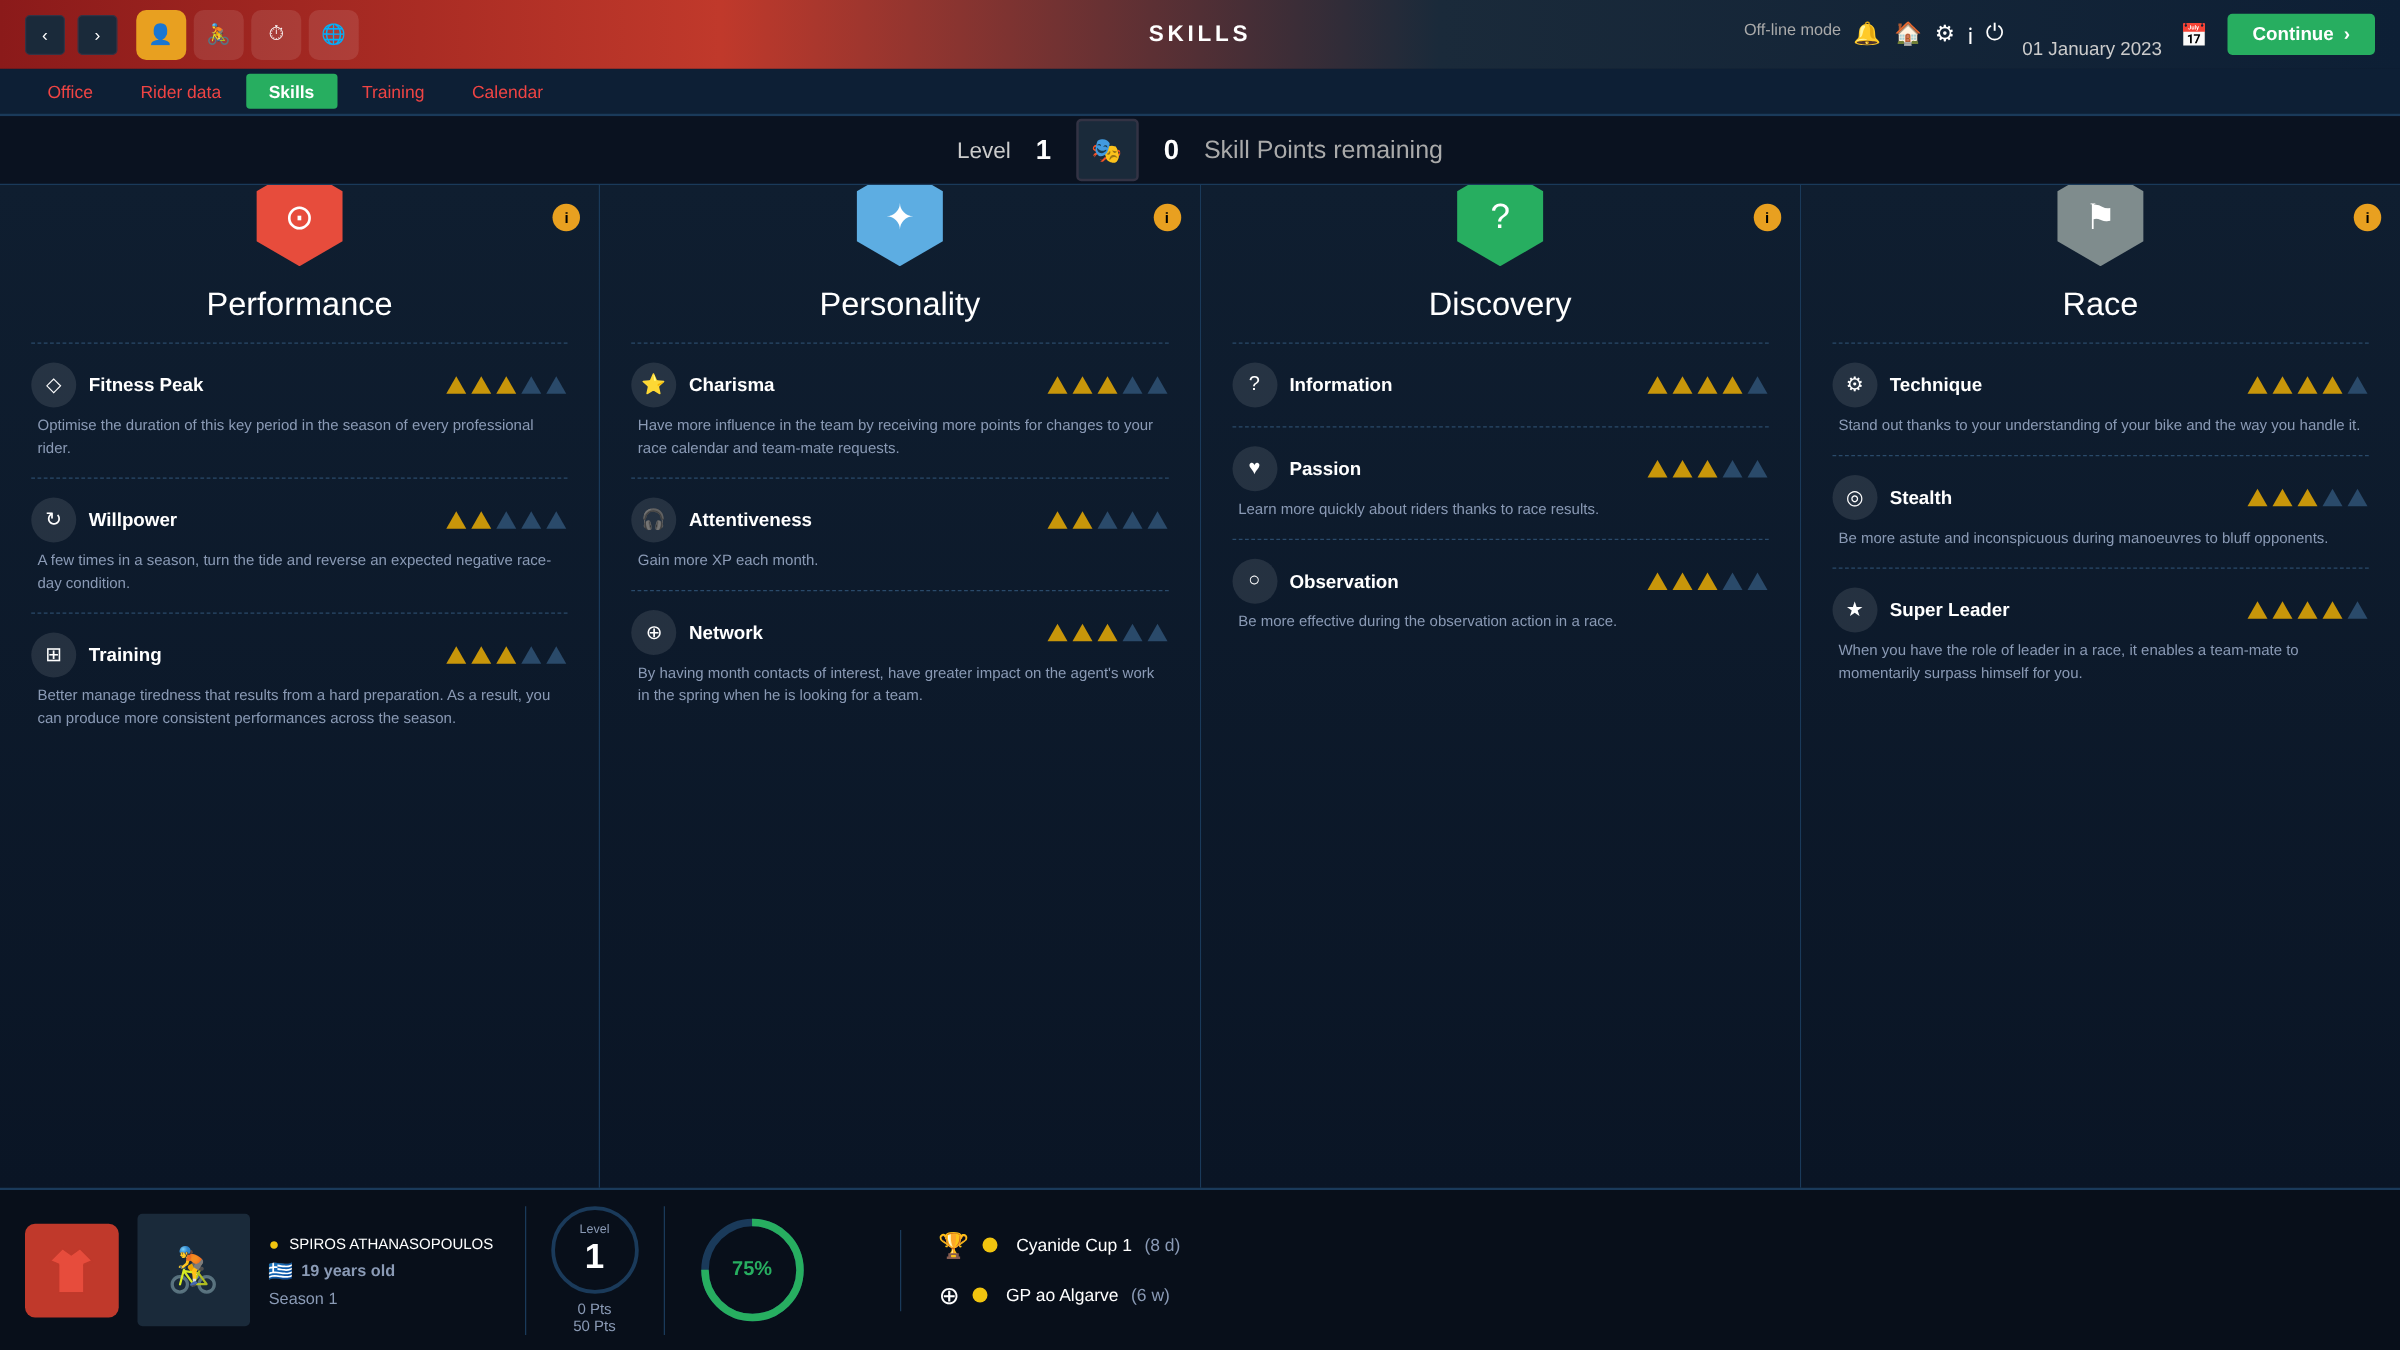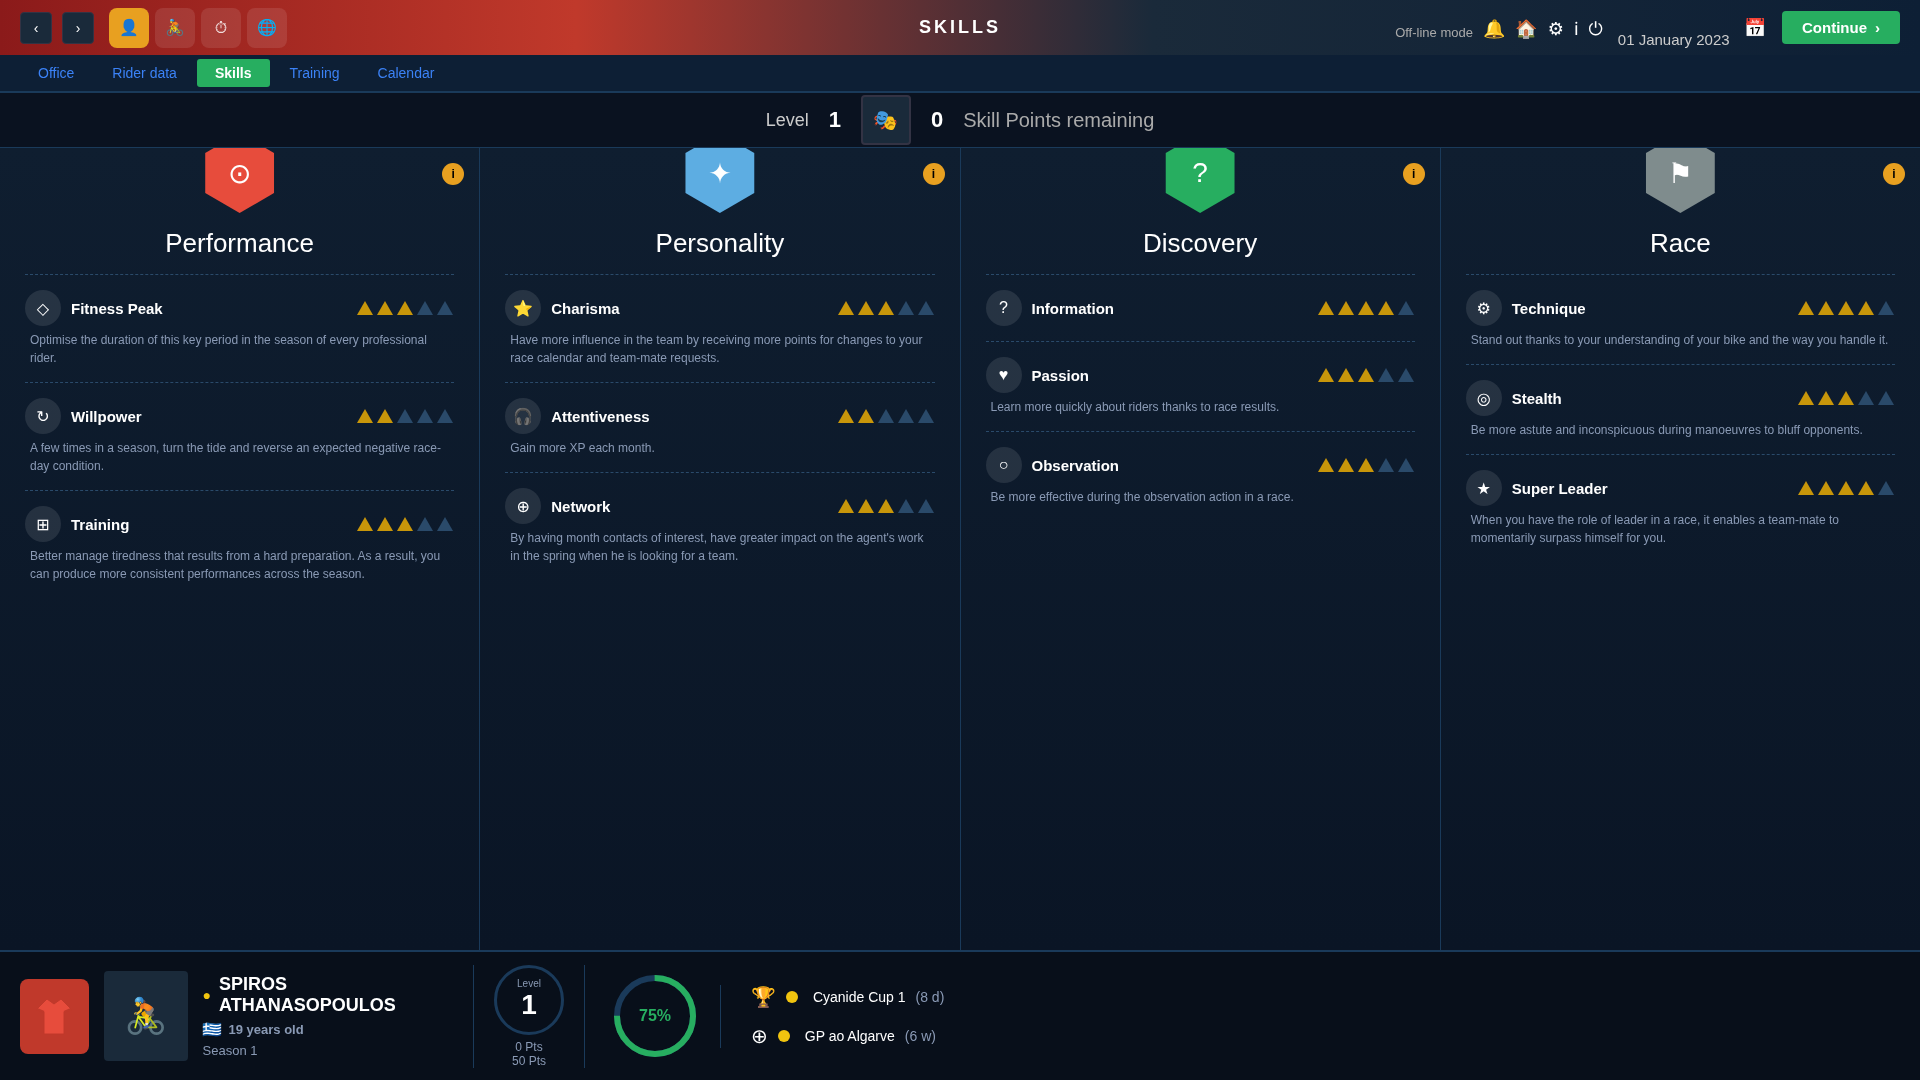"Off-line mode" .top-right-icons { align-items: flex-end -> flex-start }
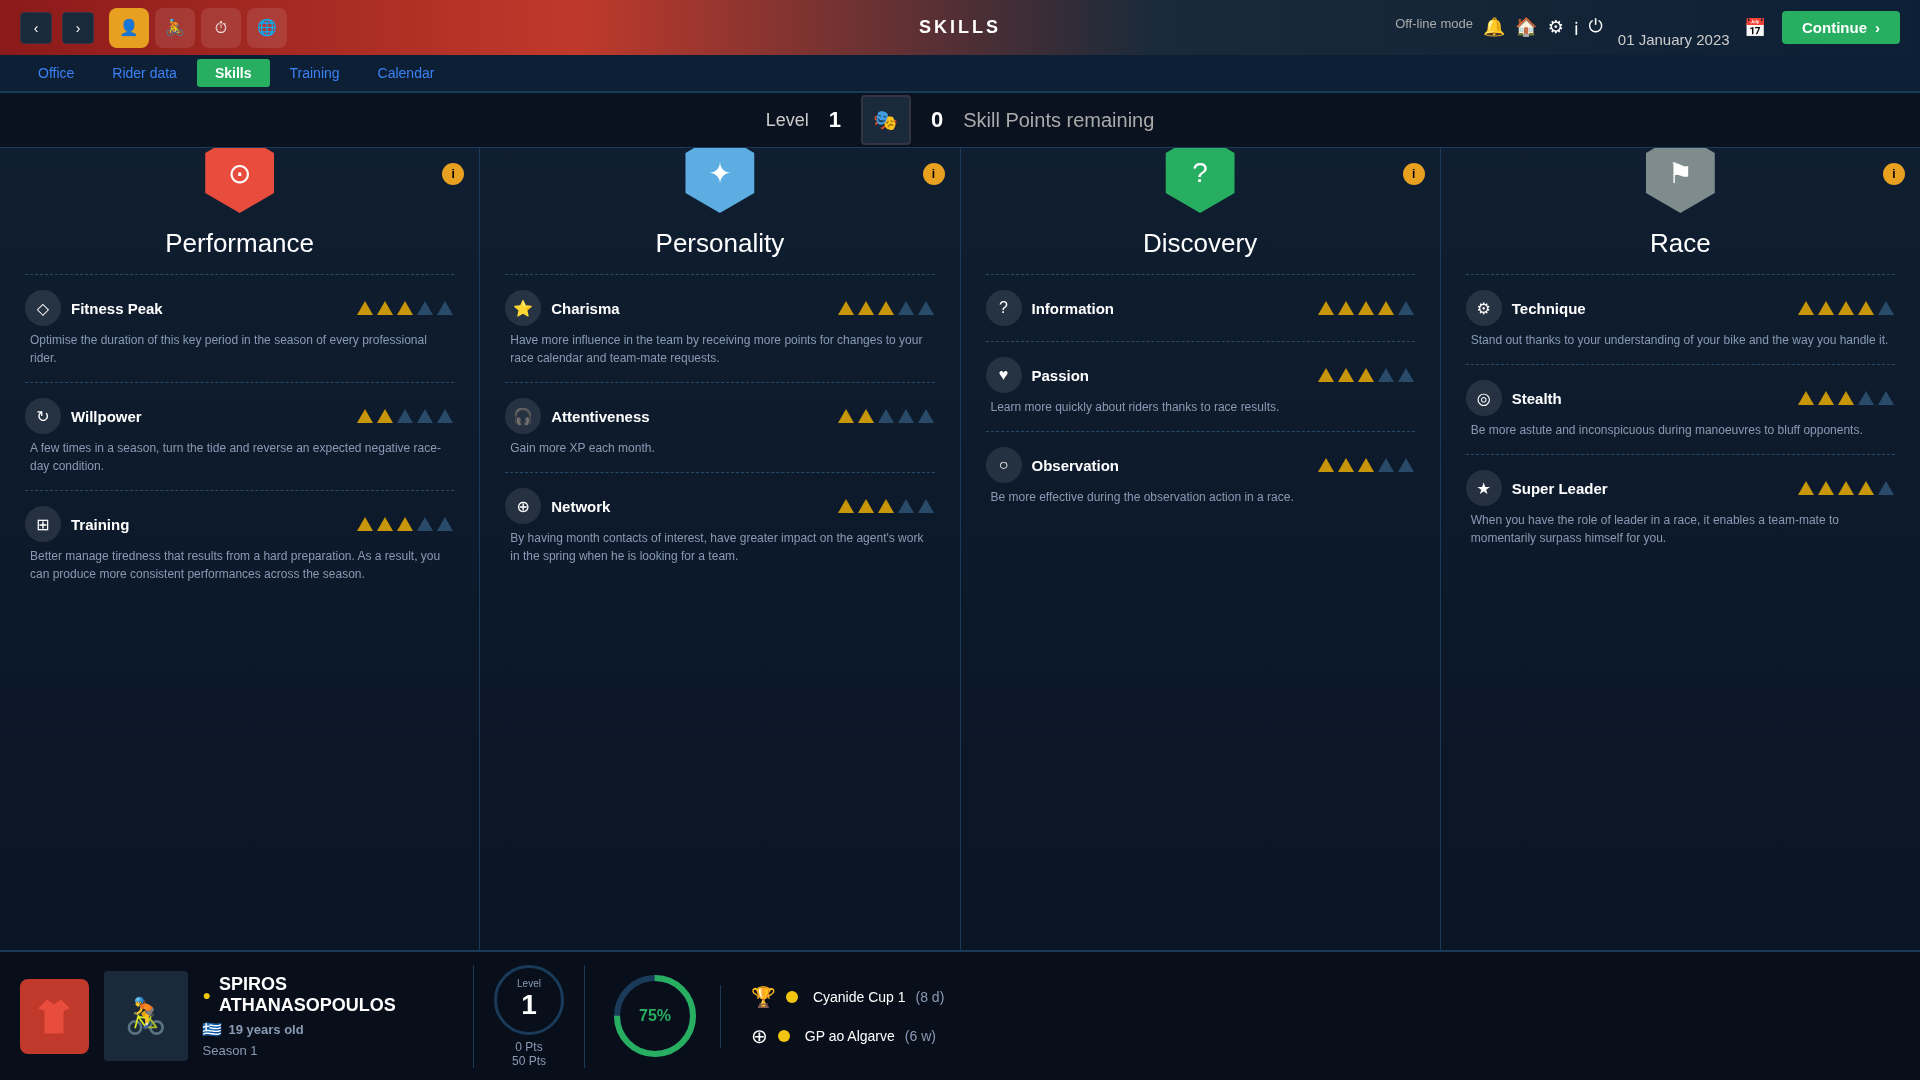"Office" .tab { color: #3b82f6 -> #ef4444 }
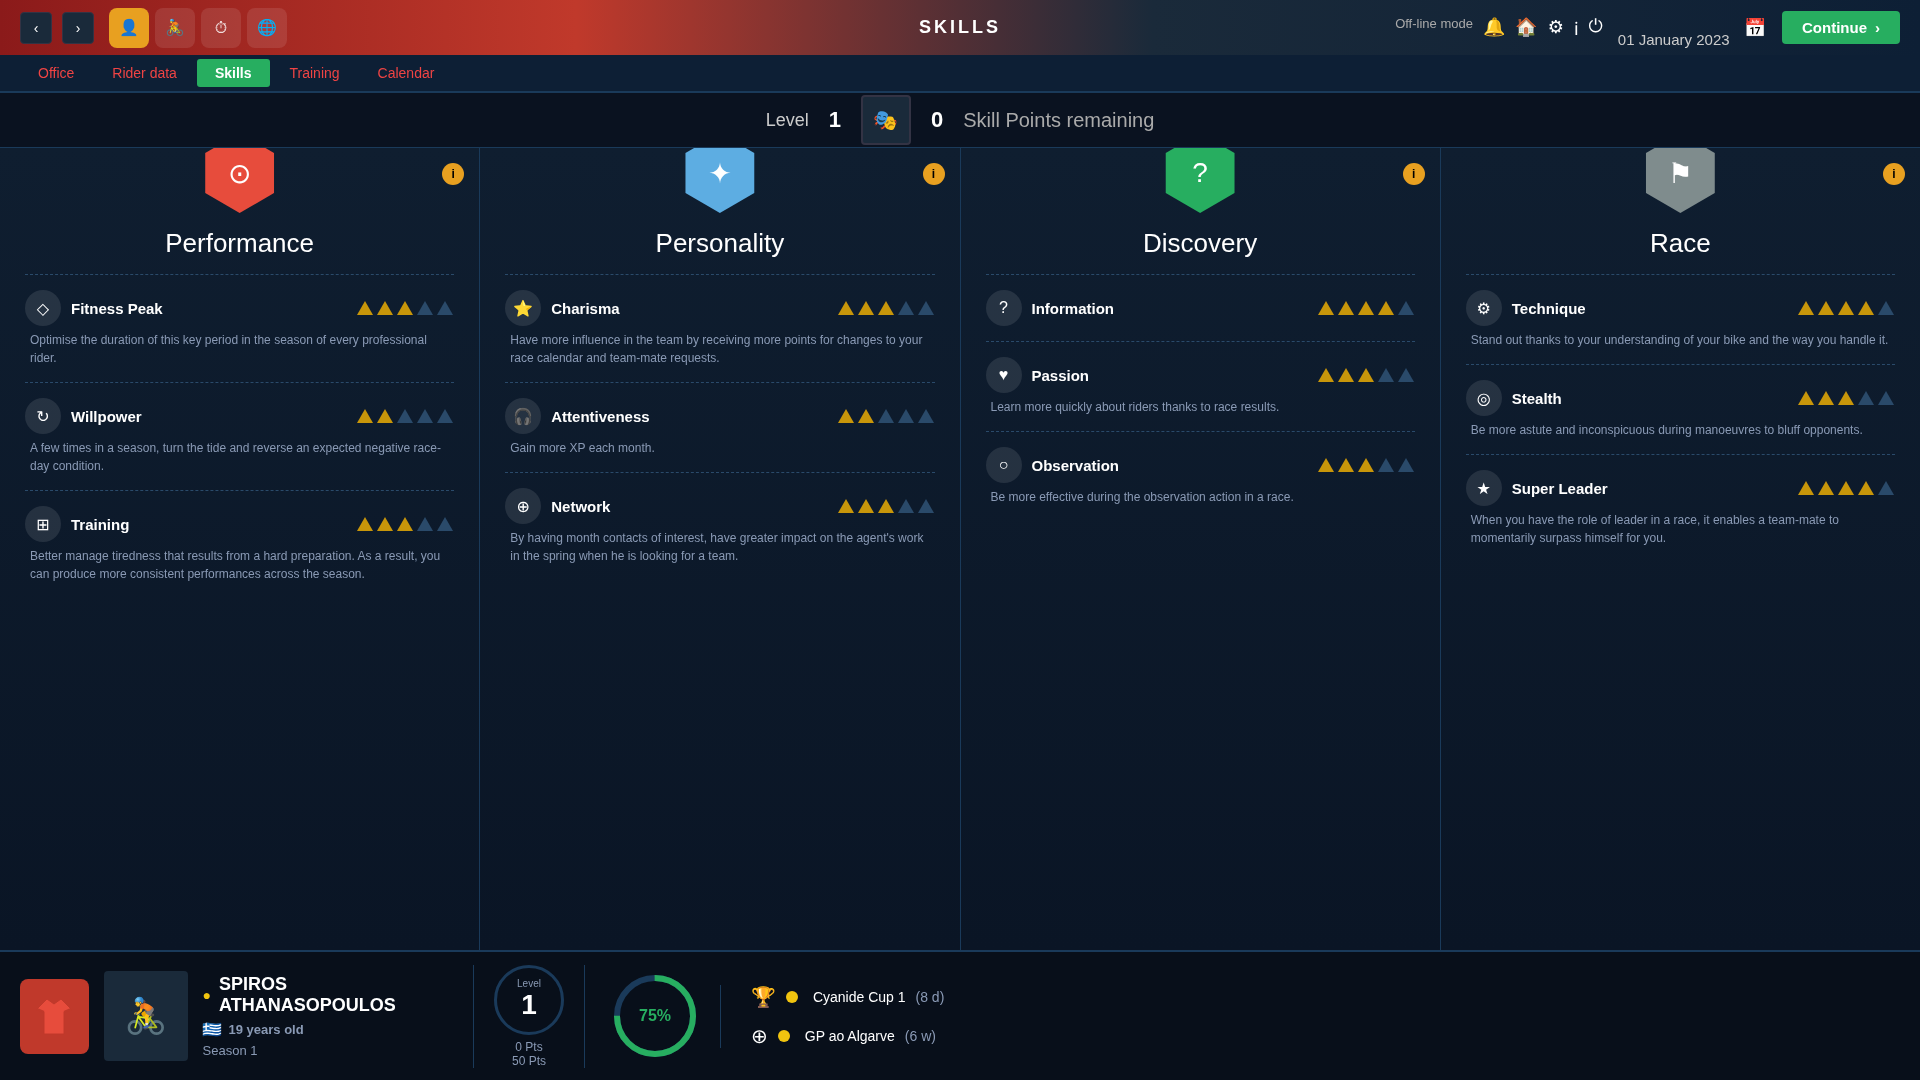"SPIROS ATHANASOPOULOS" .rider-name { font-size: 18px -> 12px; font-weight: bold -> normal }
